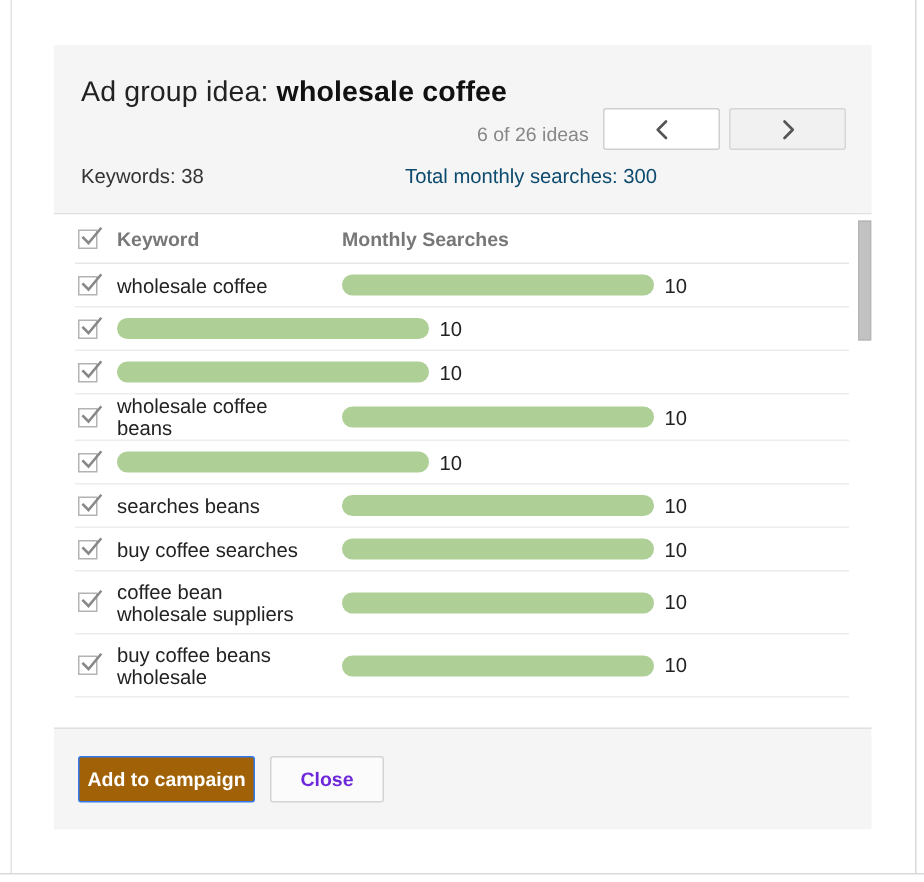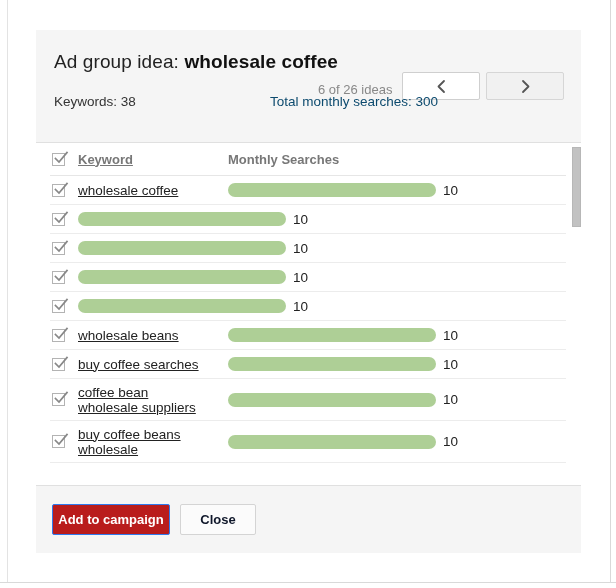"Keywords: 38" .stats-row { top: 64px -> 80px }
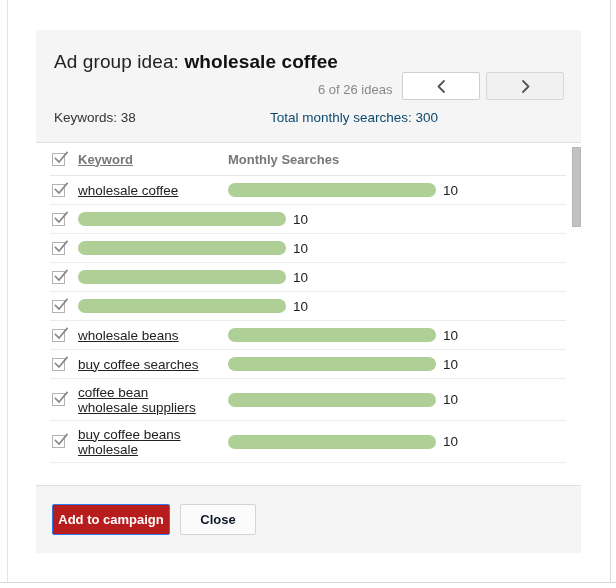"Keyword" .col-keyword { text-decoration: underline -> none }
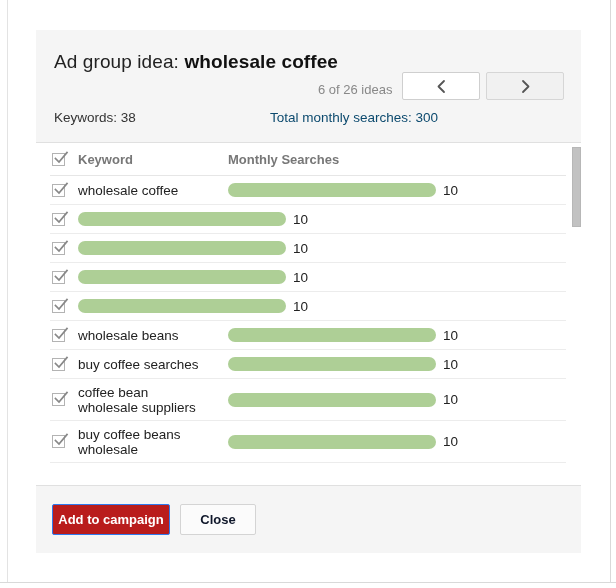"wholesale coffee beans" div.col-keyword { html: none -> <div>wholesale coffee beans</div> }
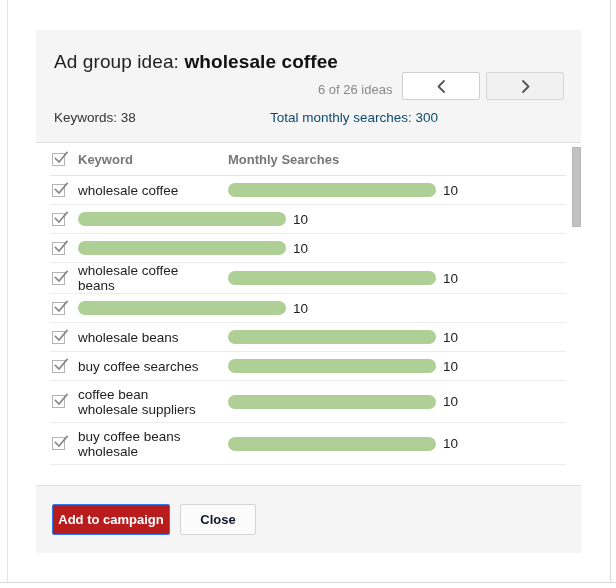"wholesale beans" div.col-keyword { text: wholesale -> searches }
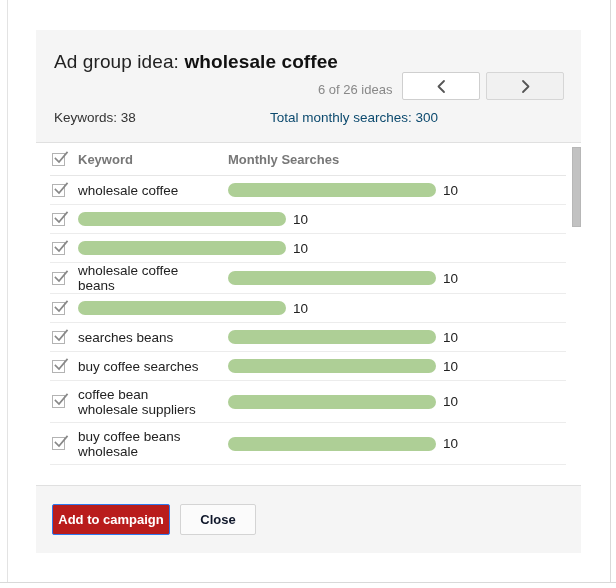"Add to campaign" .btn-primary { background: #b91c1c -> #a16207 }
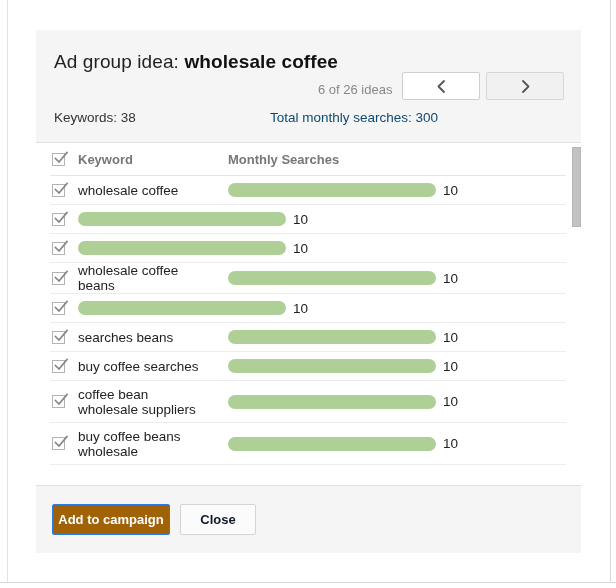"Close" .btn-secondary { color: #0f172a -> #6d28d9 }
